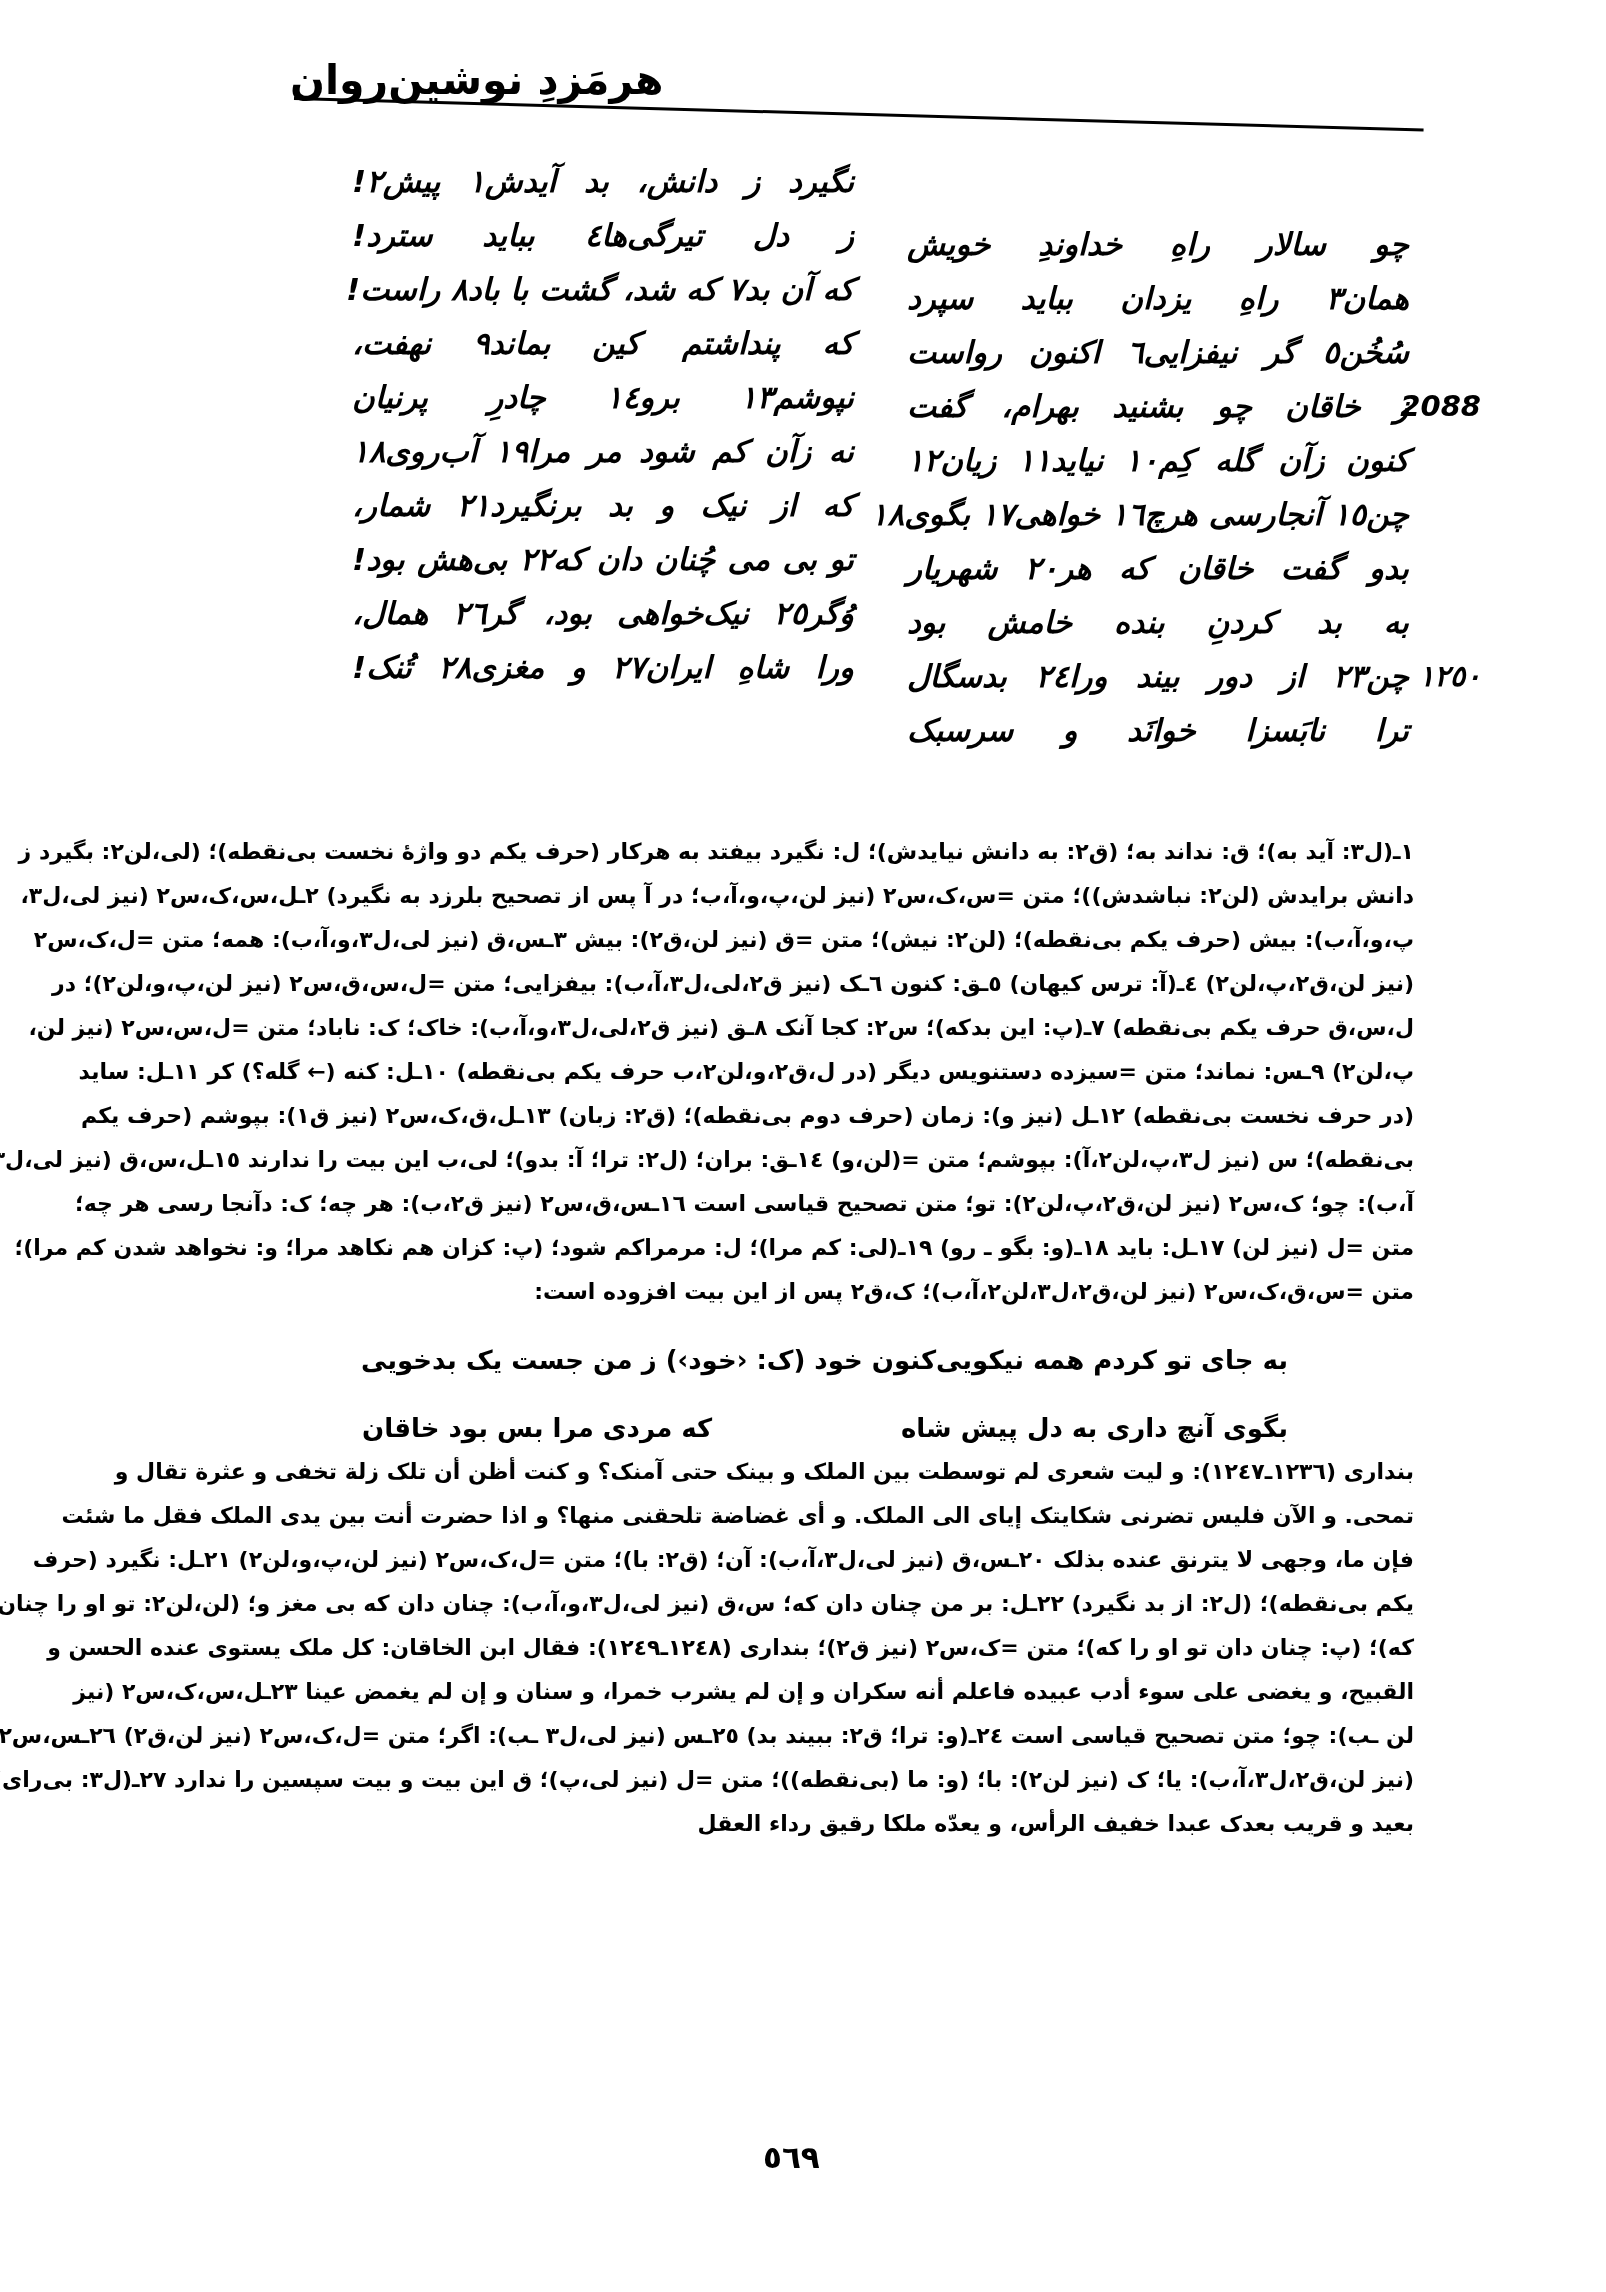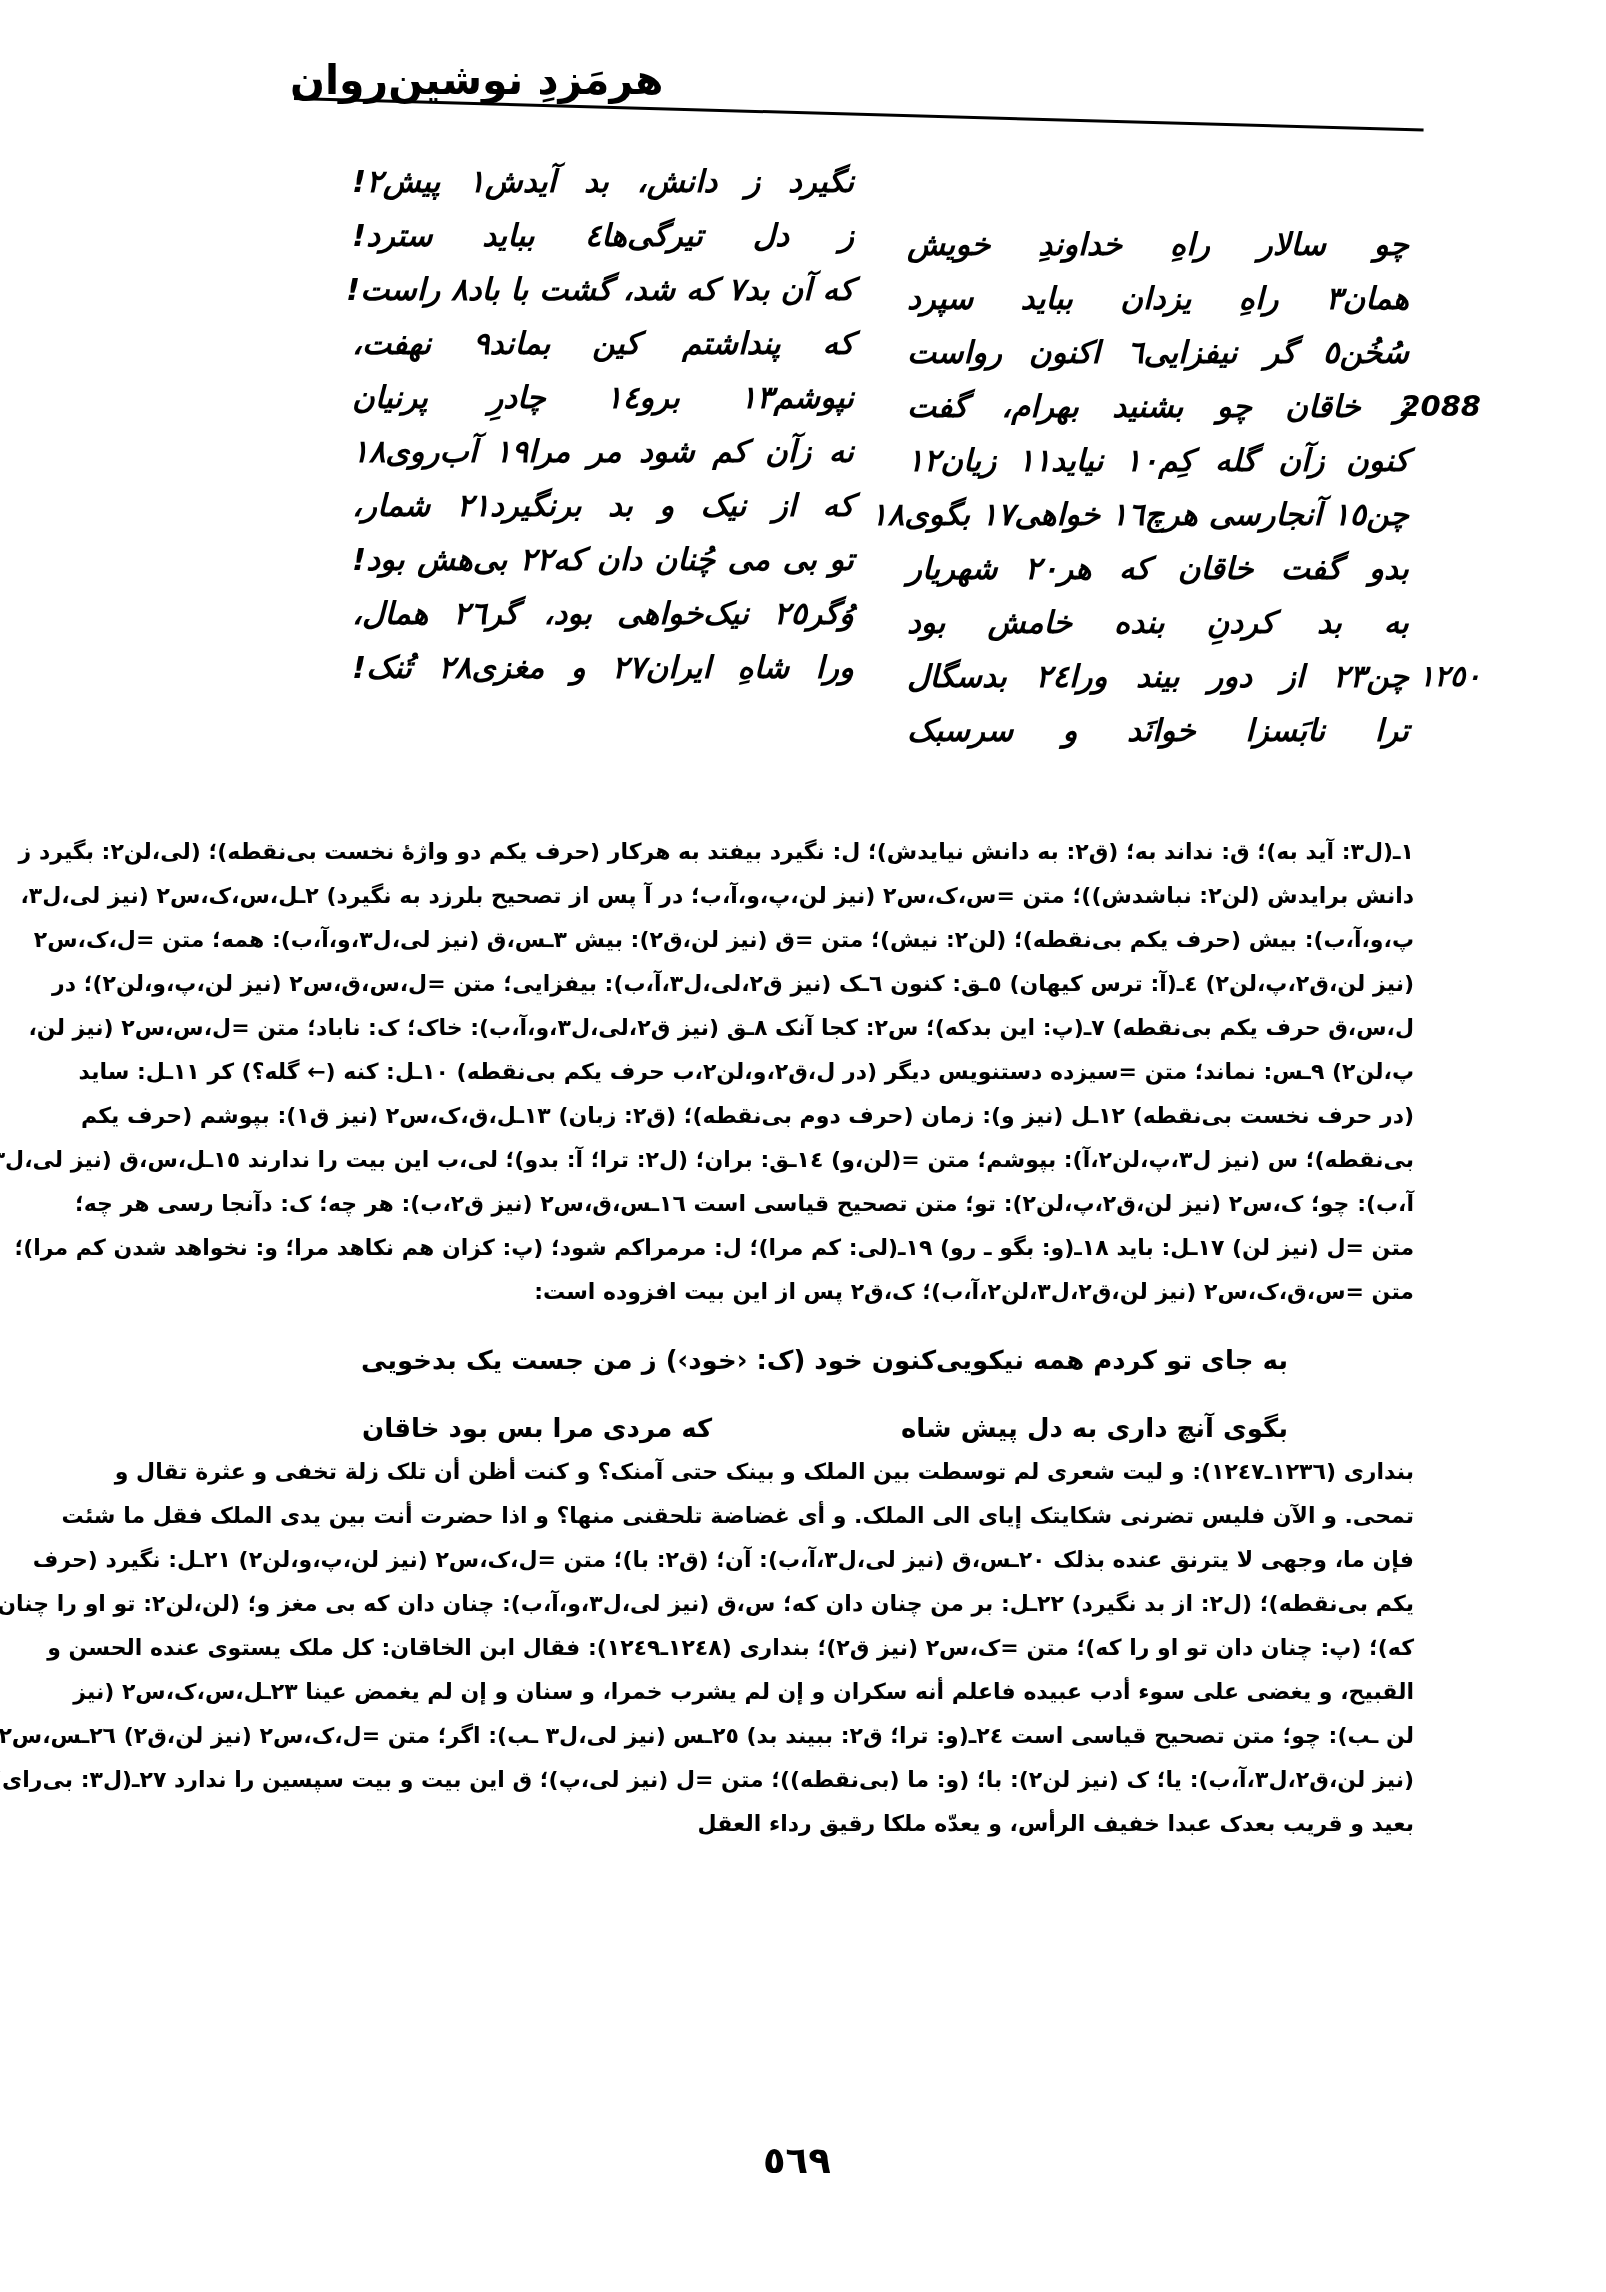"٥٦٩" .page-number { font-size: 37px -> 31px }
